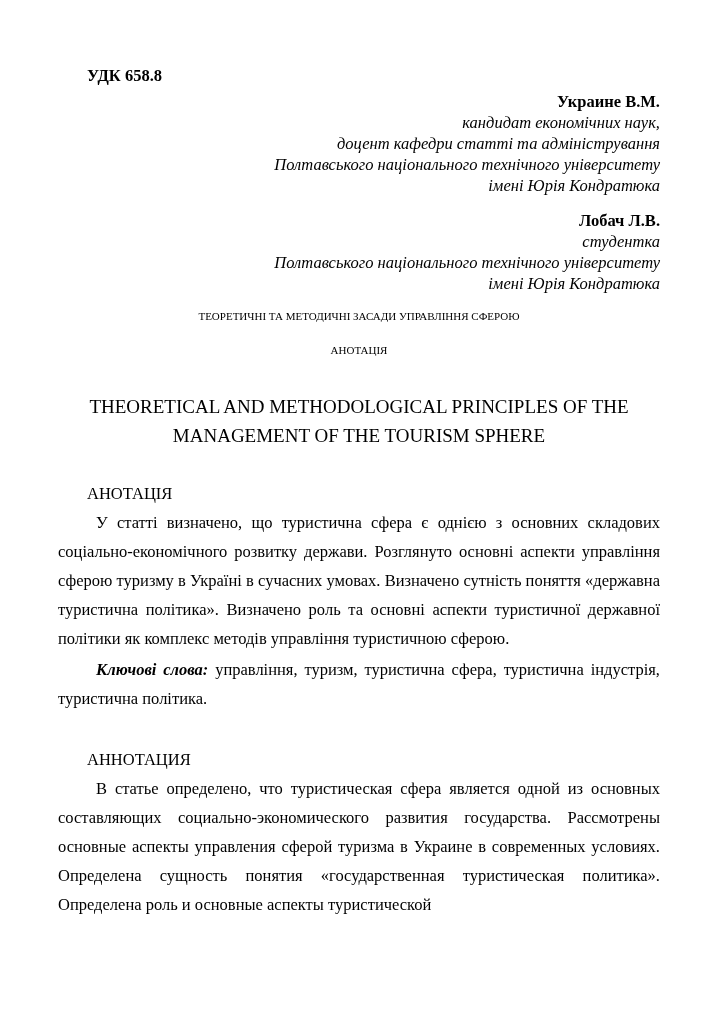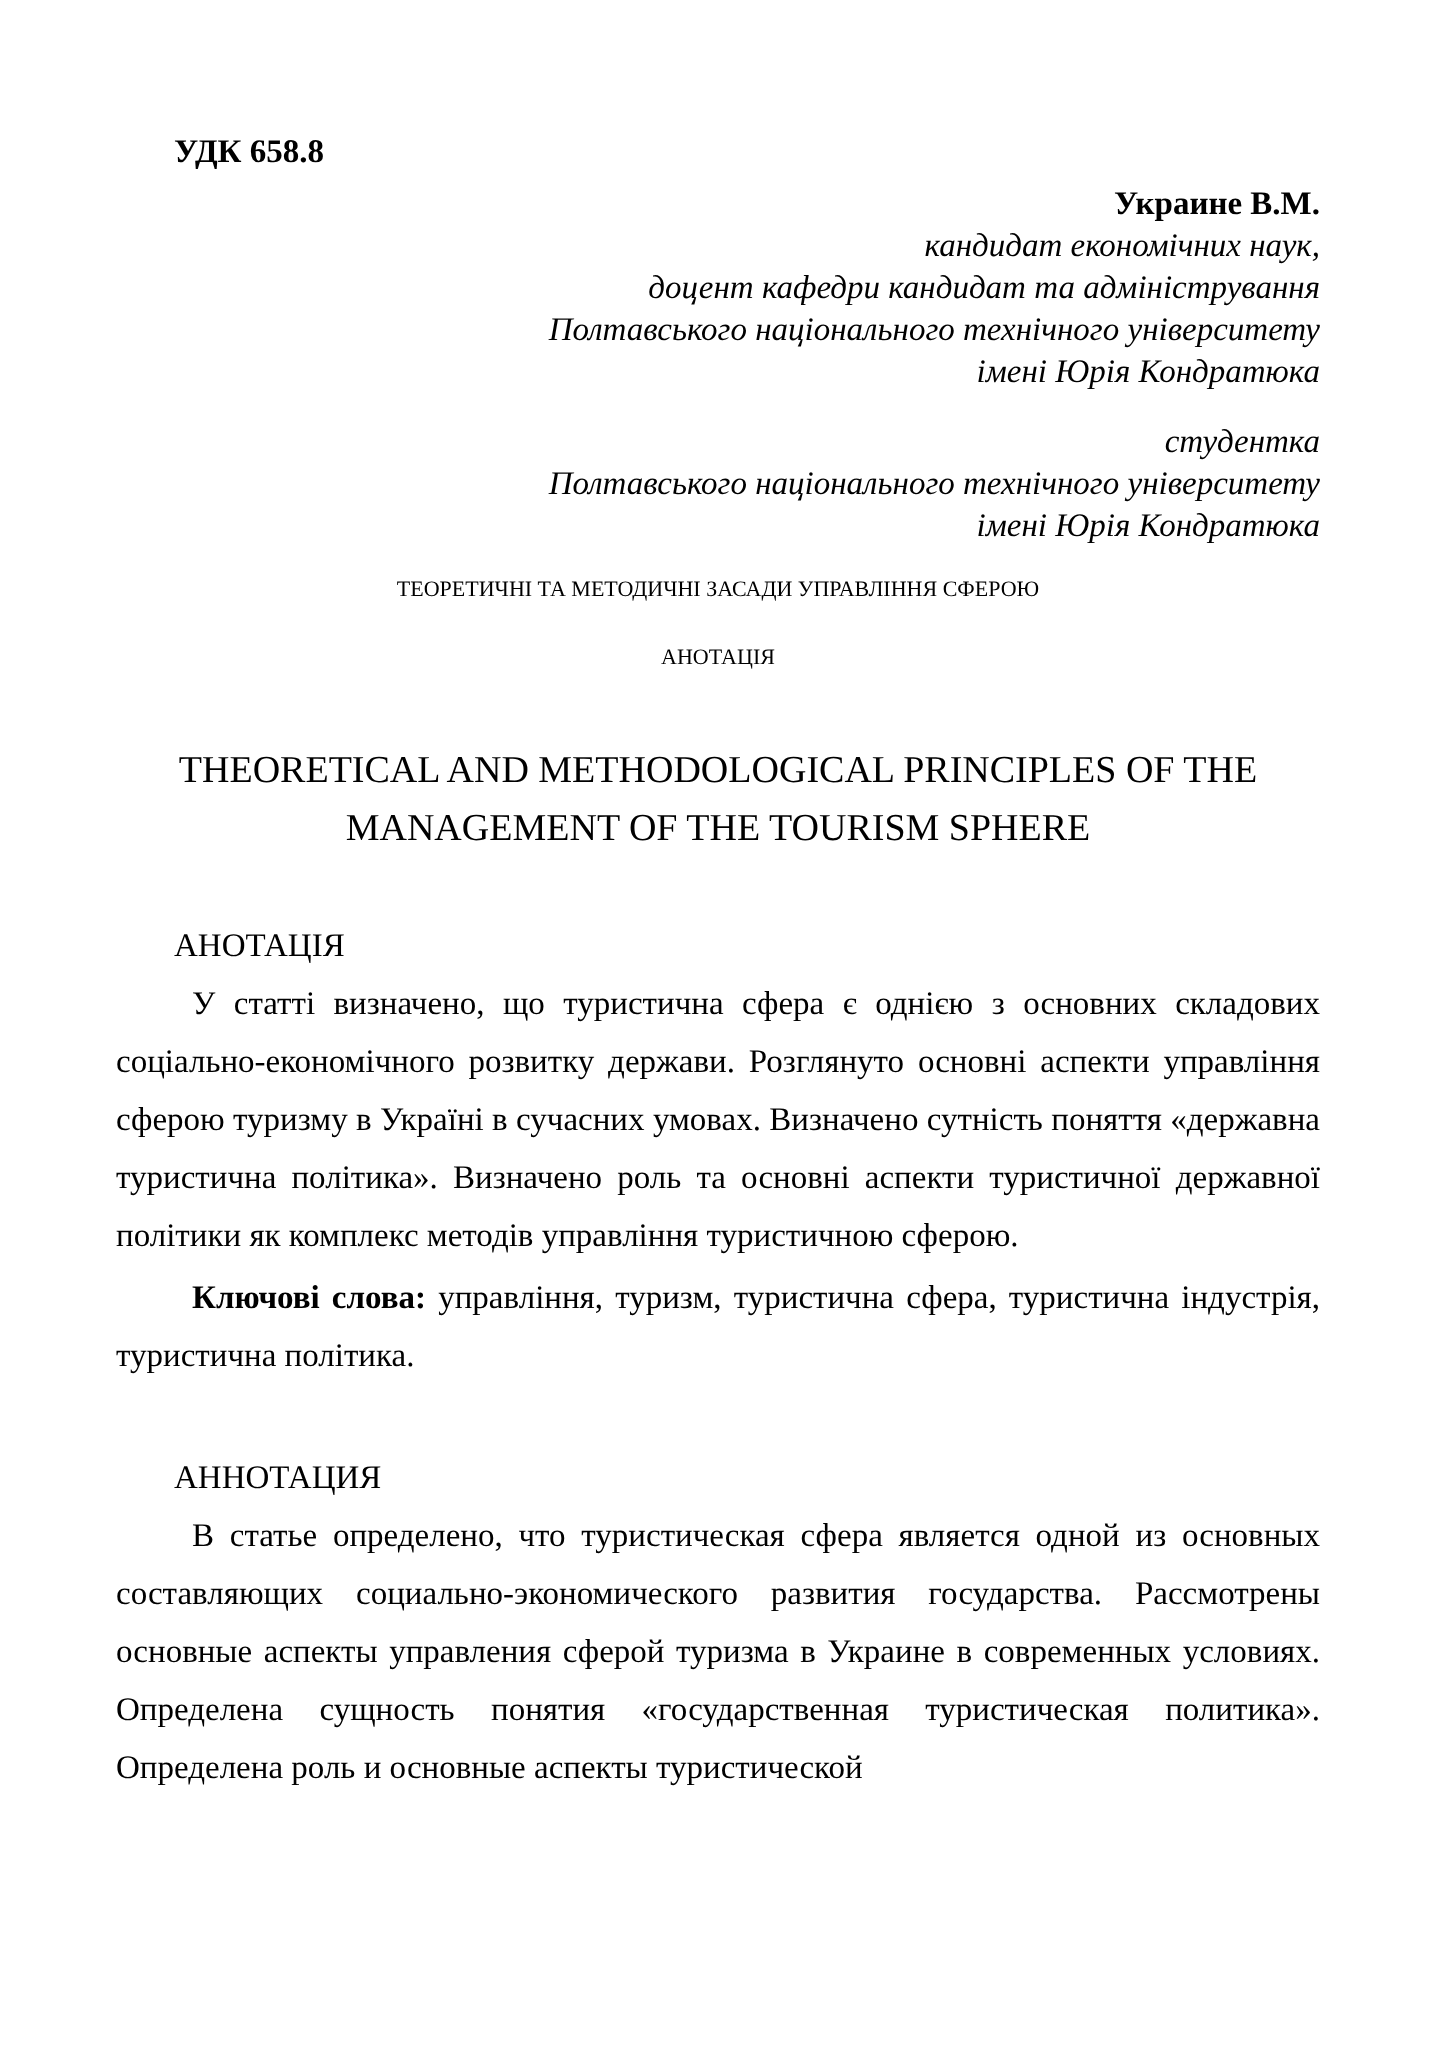"доцент кафедри кандидат та" div.author-line { text: кандидат -> статті }
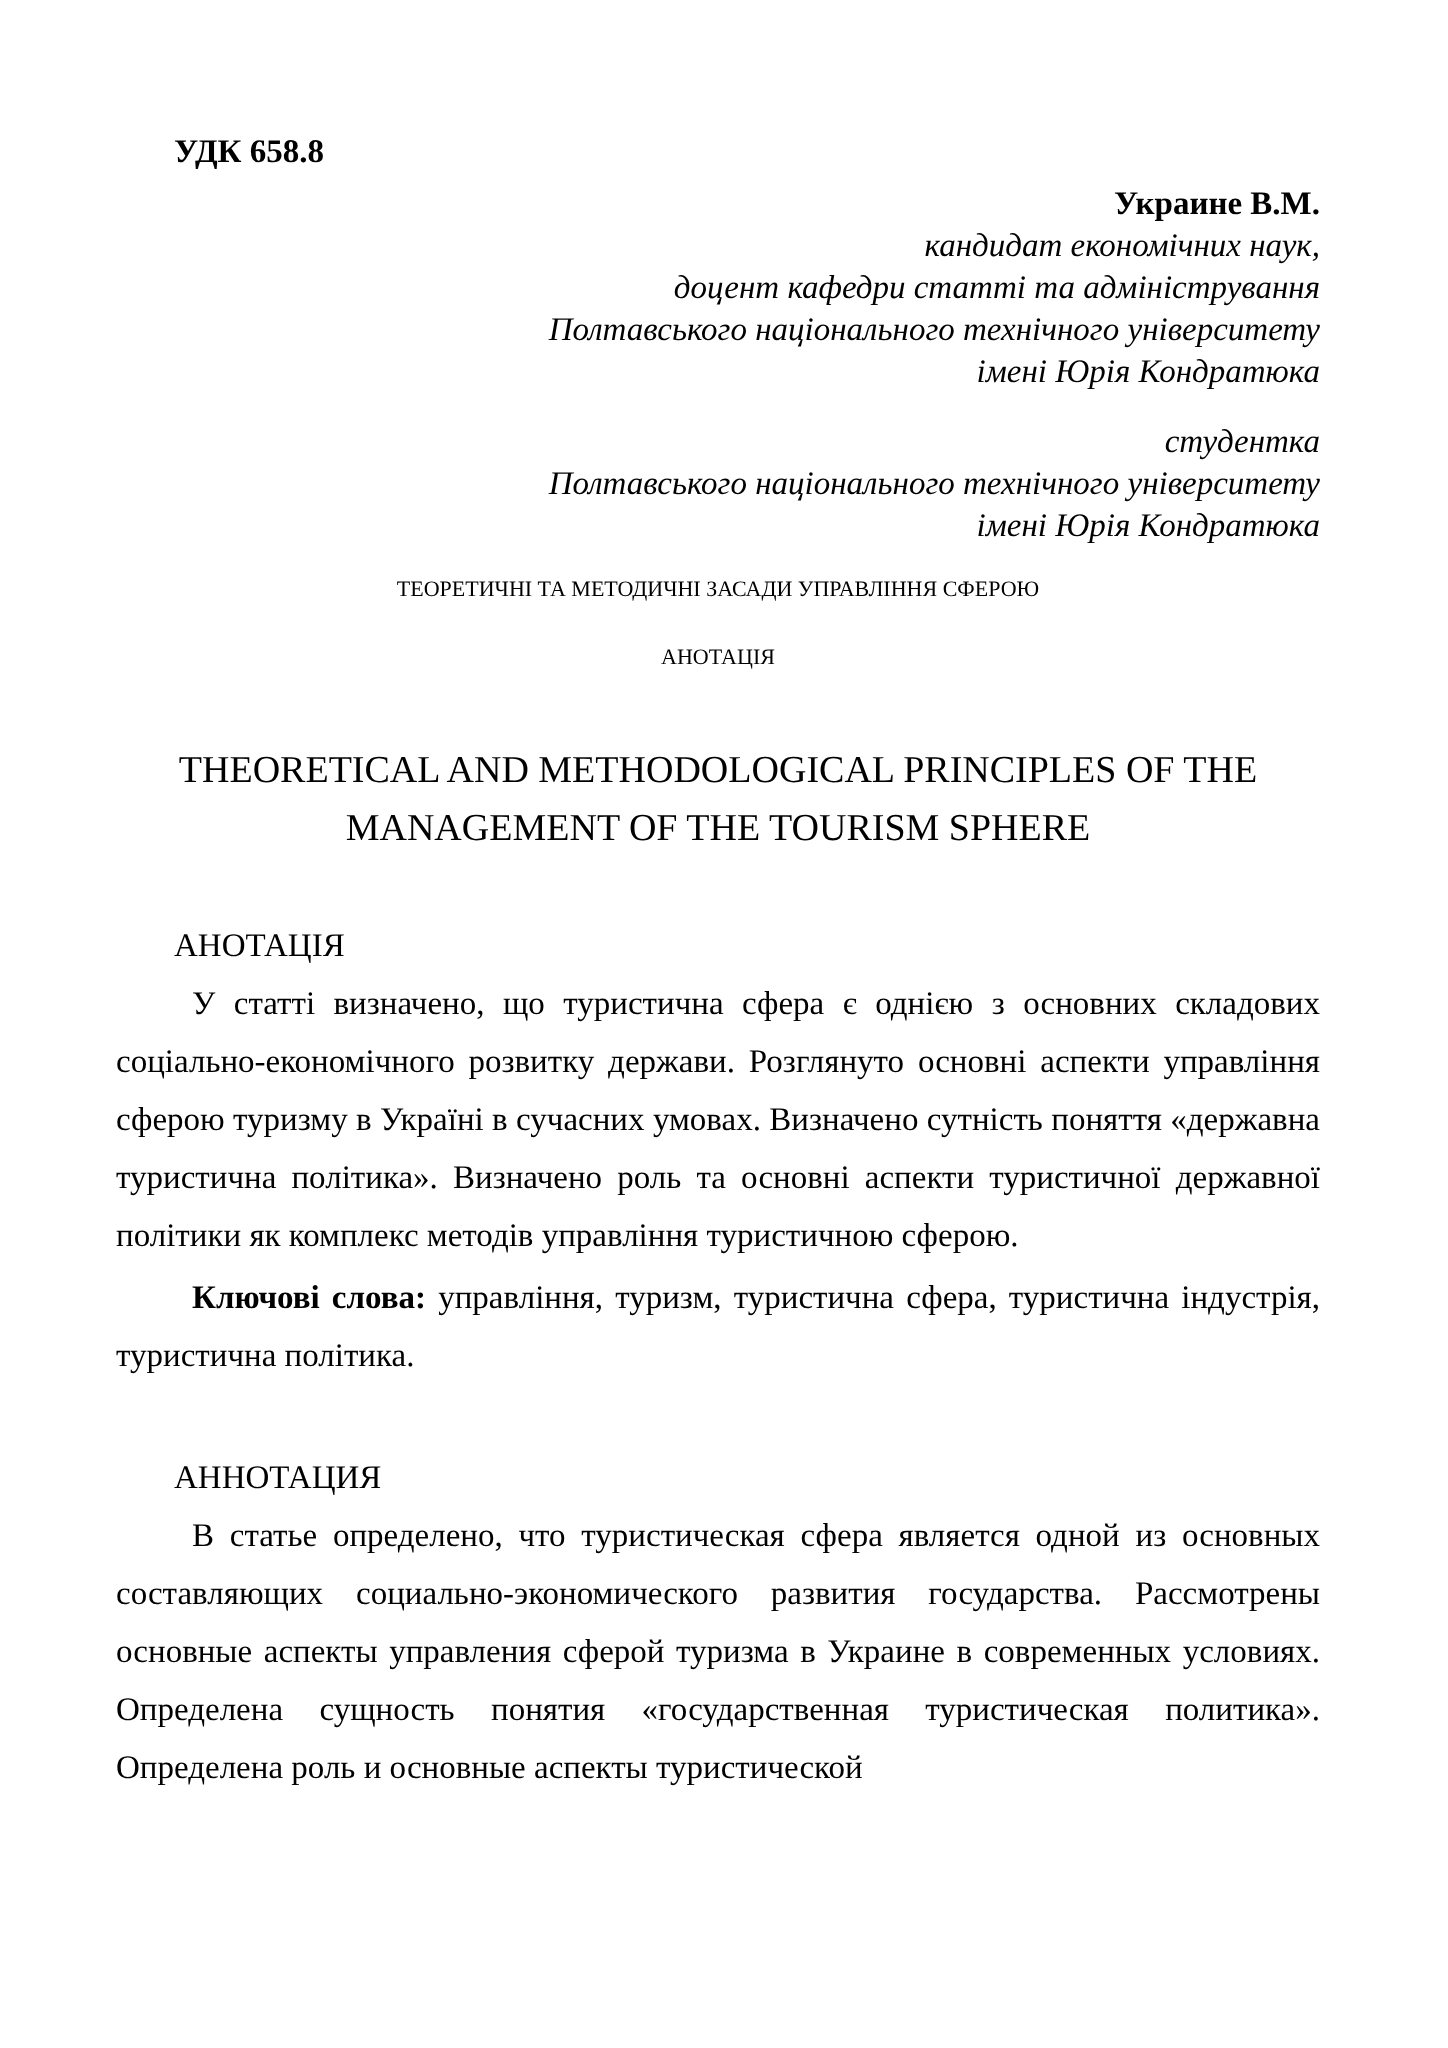"Лобач Л.В." div.author-name { html: none -> <div>Лобач Л.В.</div> }
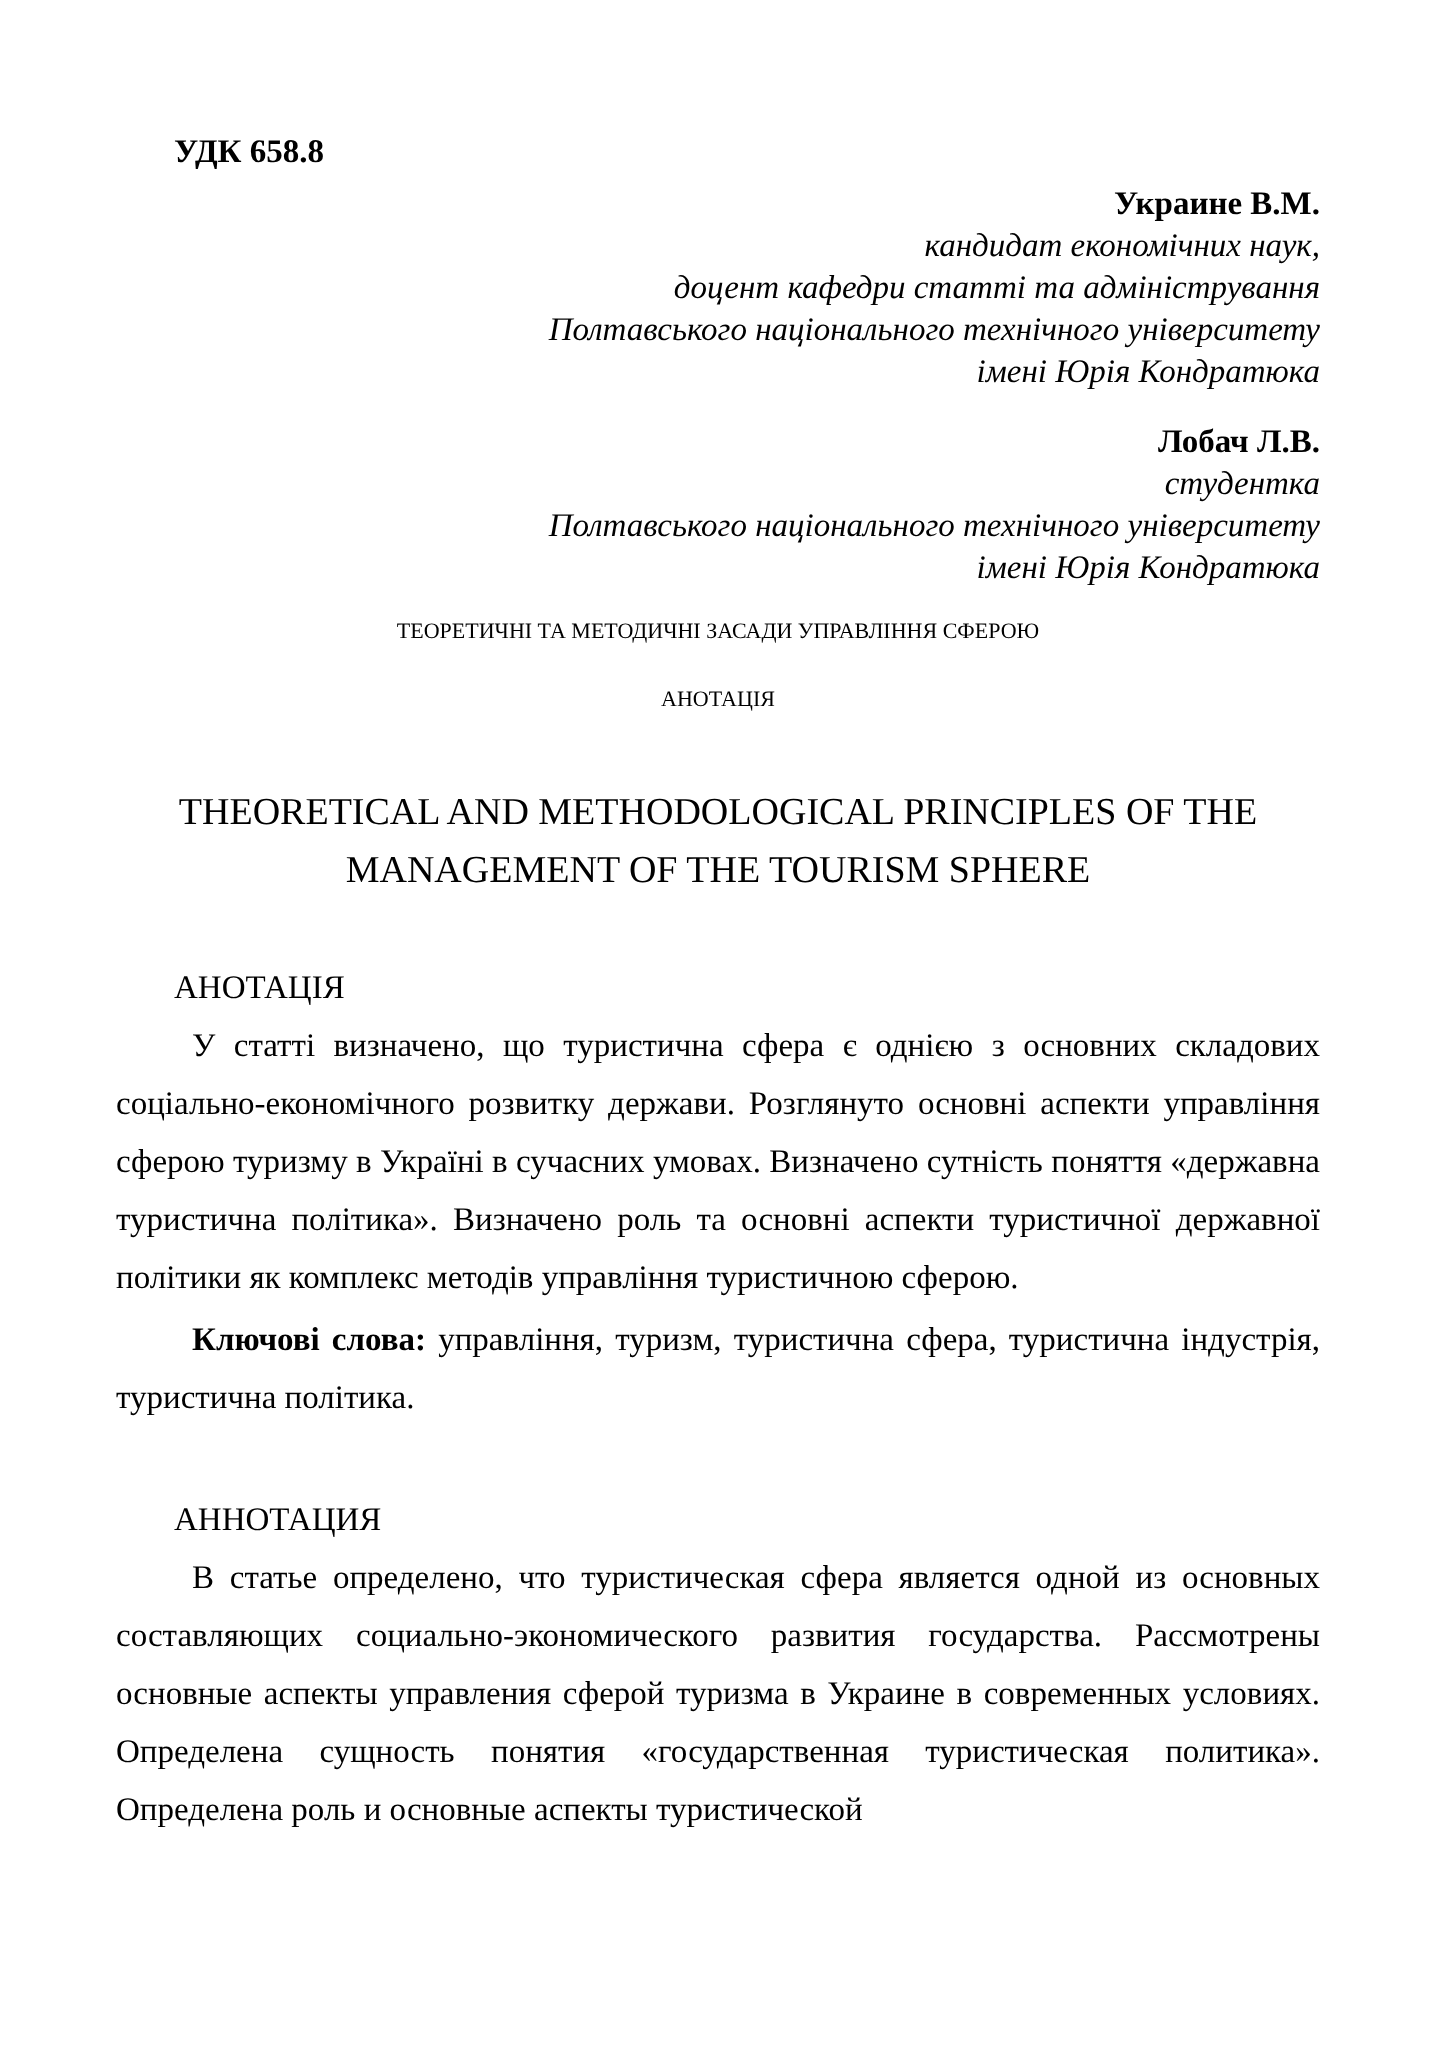"Ключові слова:" .kw-label { font-style: none -> italic }
